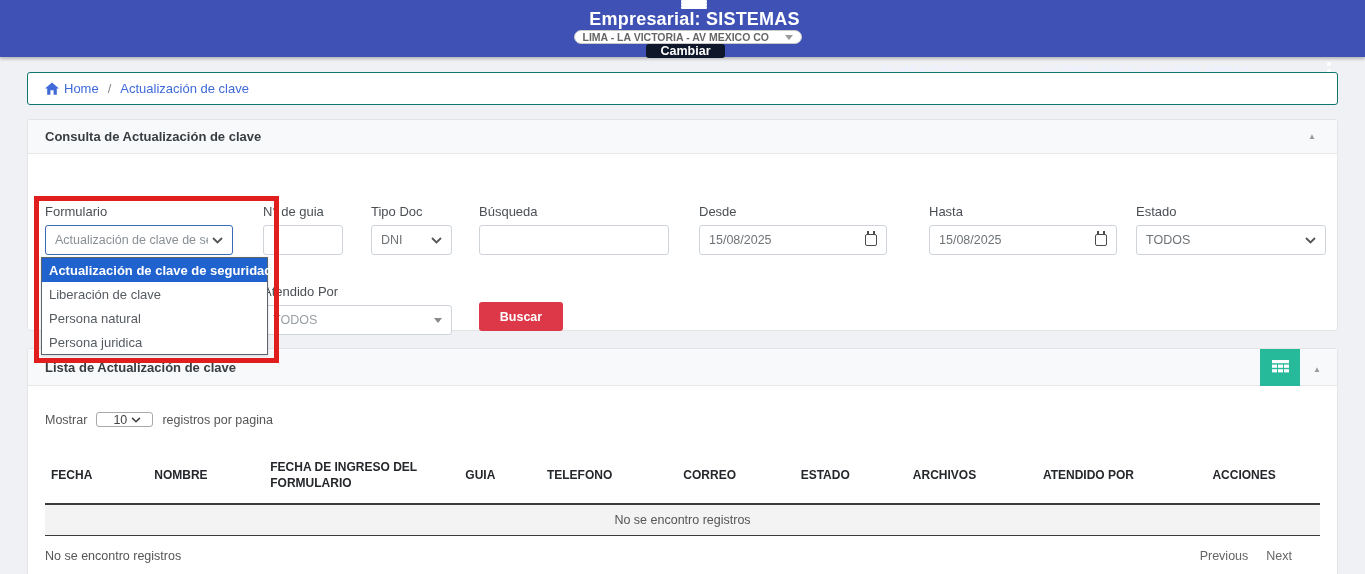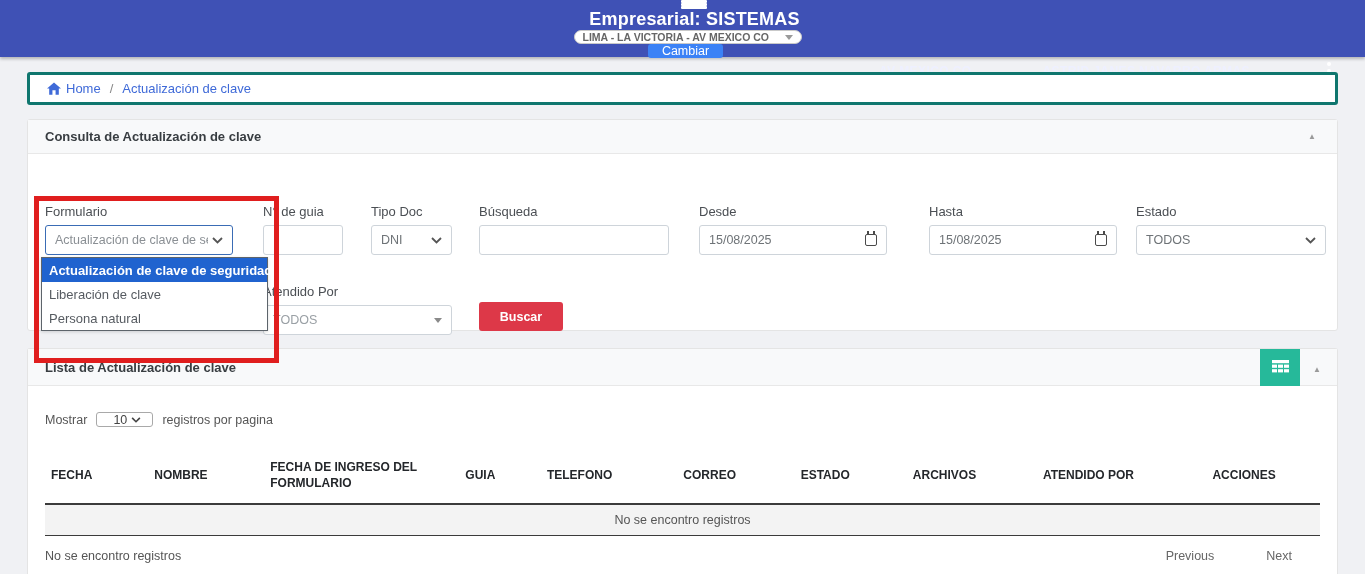"Cambiar" .btn-cambiar { background: #3b82f6 -> #0f172a; font-weight: normal -> bold }
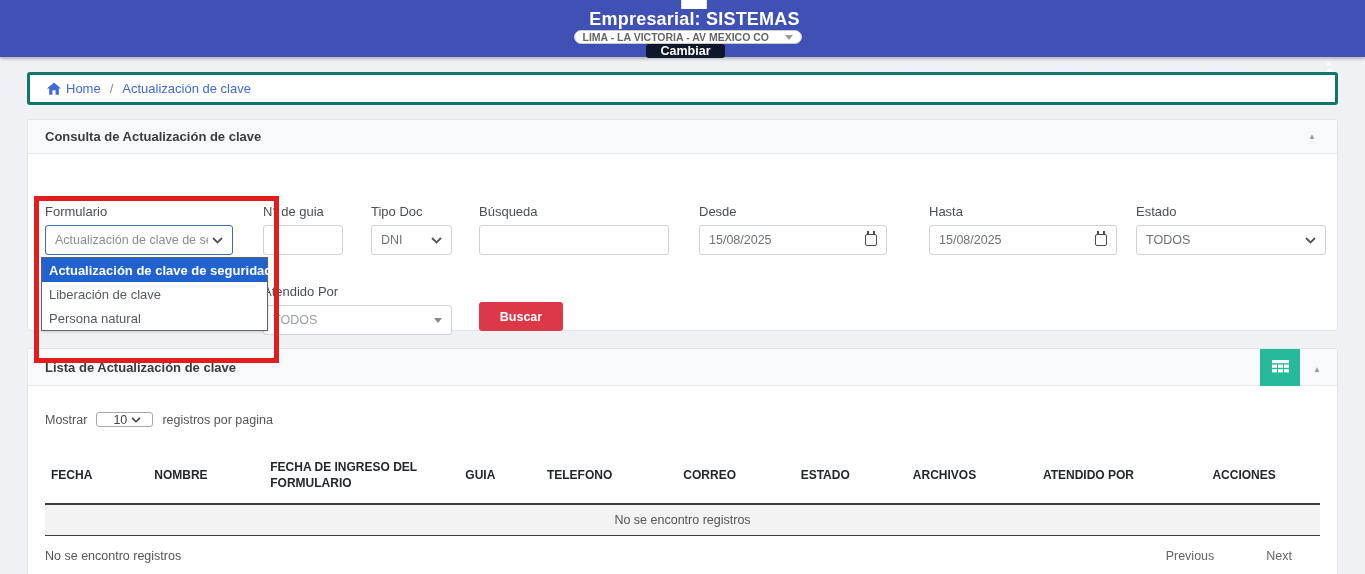"Home" .breadcrumb-card { border: 3px solid #0f766e -> 1px solid #0f766e }
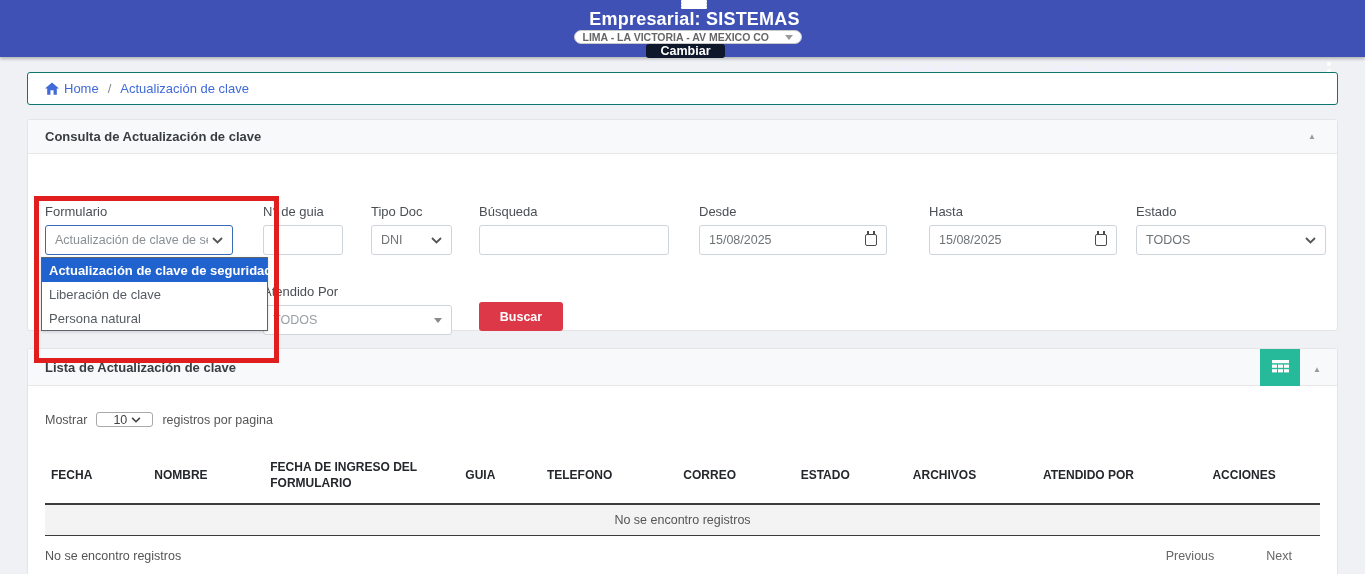"Persona juridica" div.opt { html: none -> <div>Persona juridica</div> }
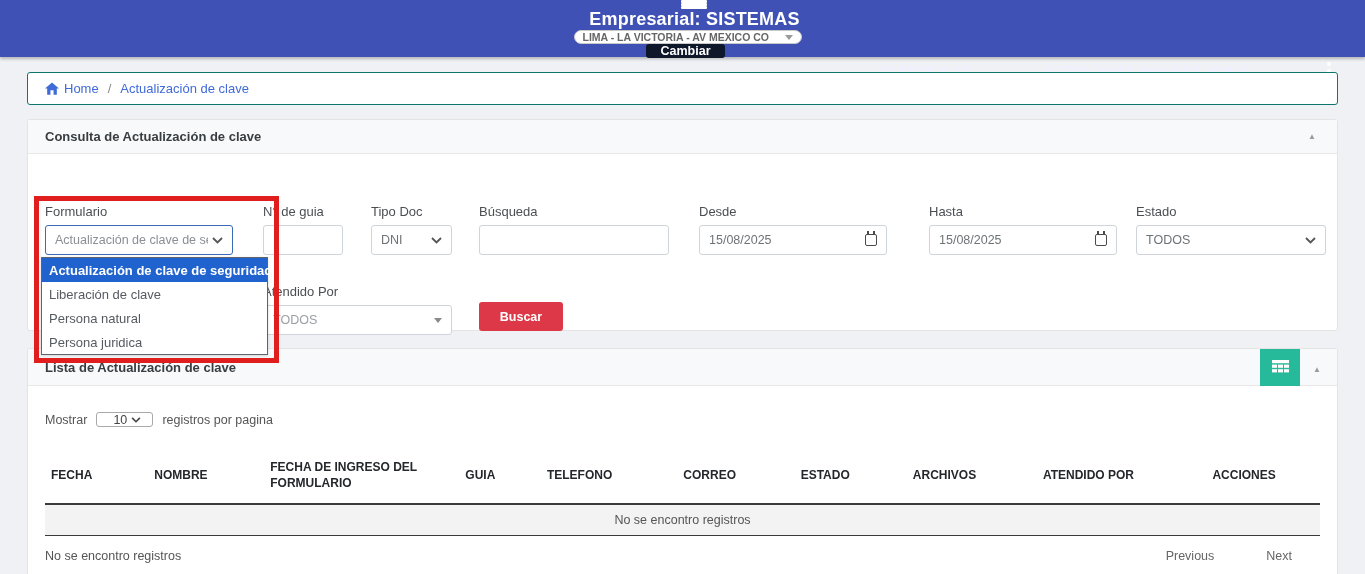"Previous" .pager { gap: 52px -> 18px }
